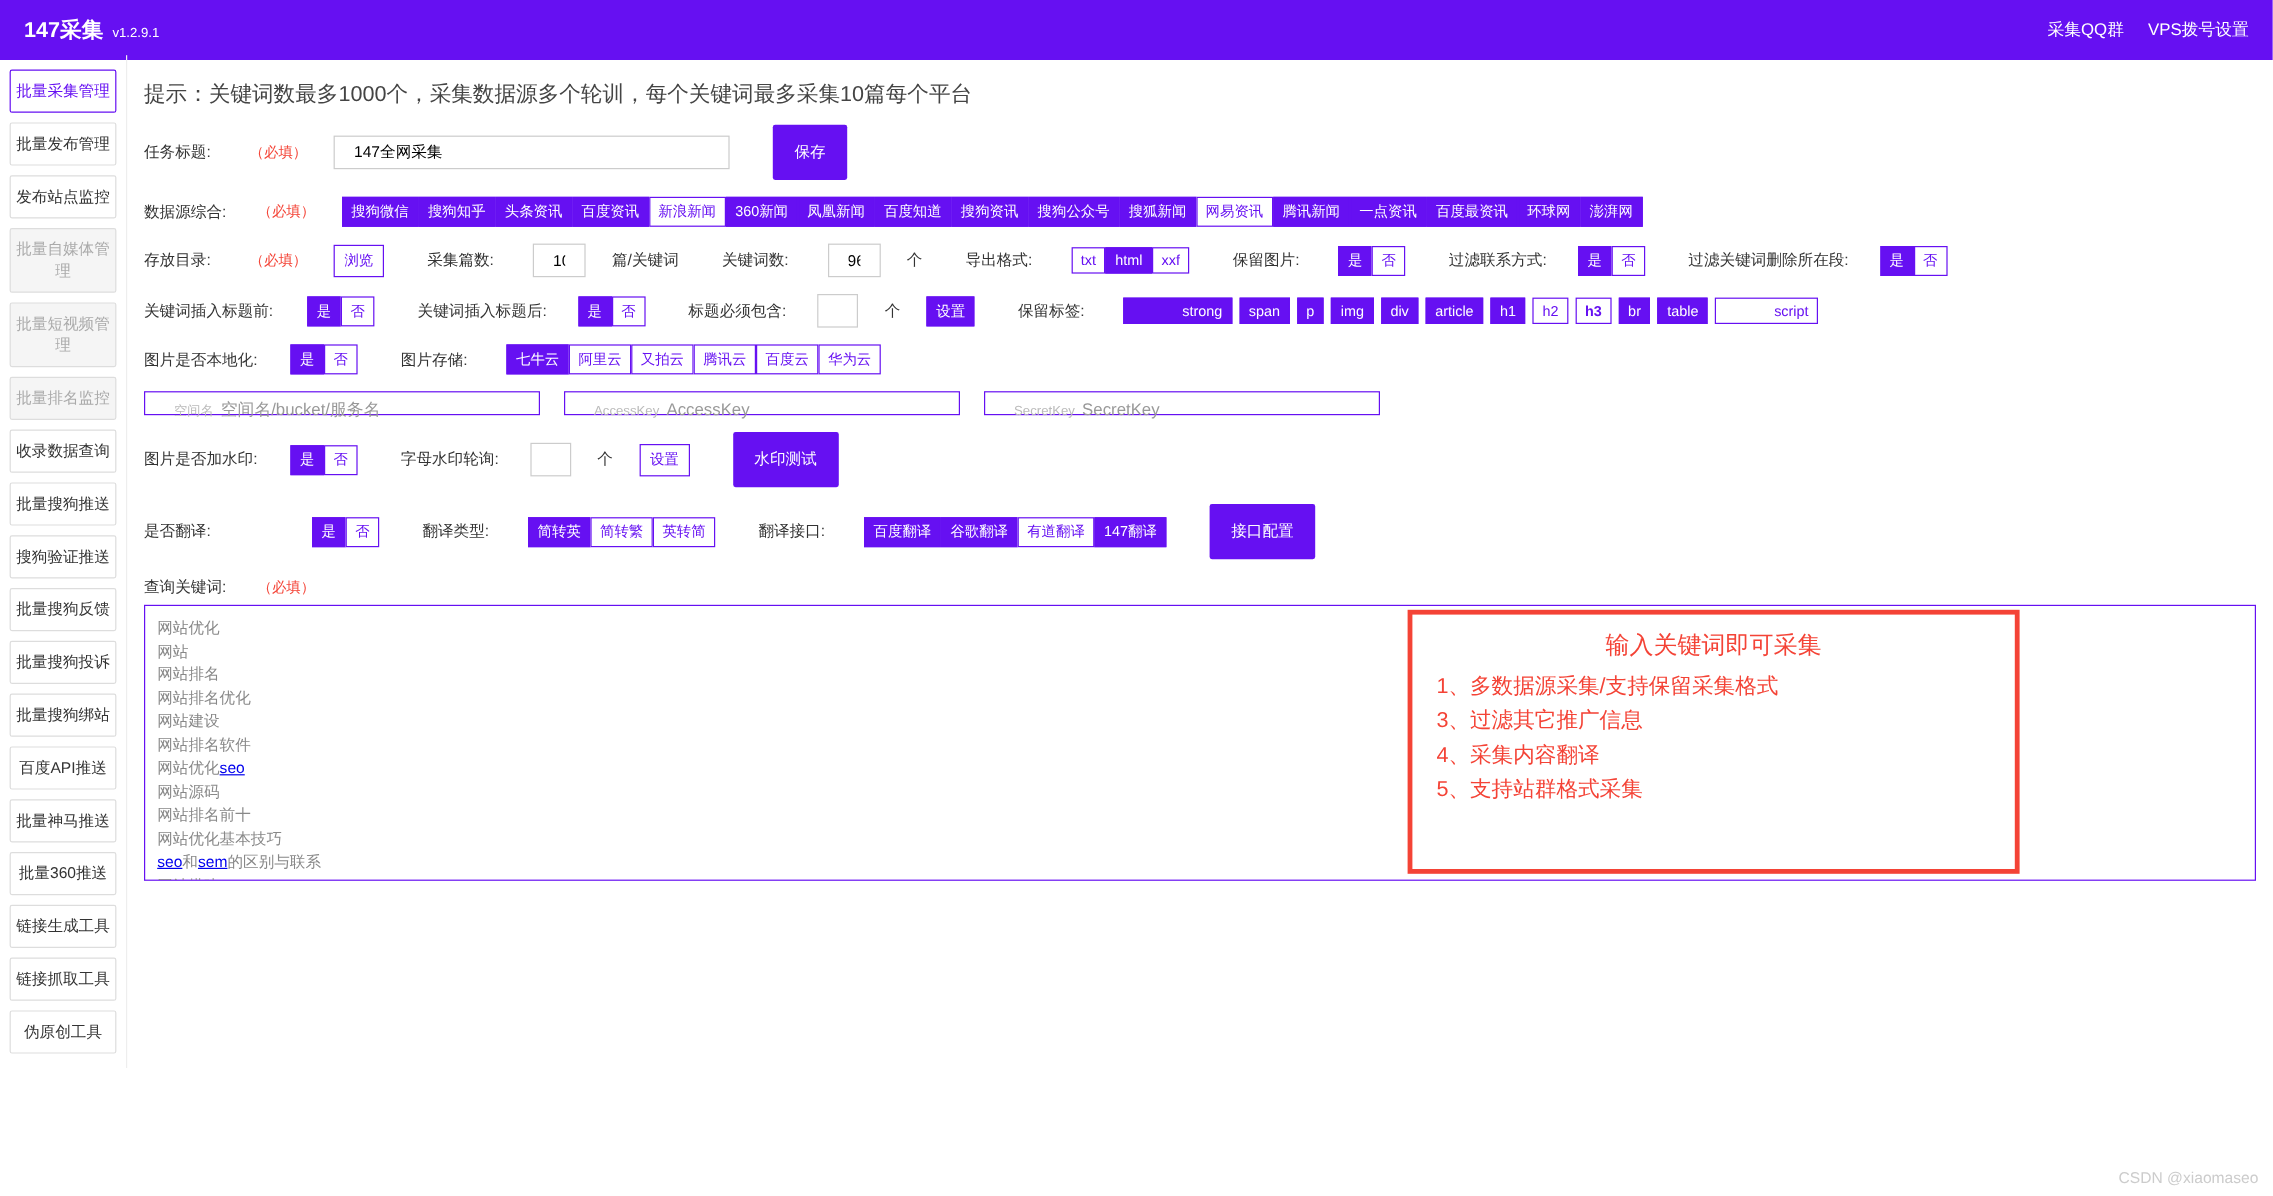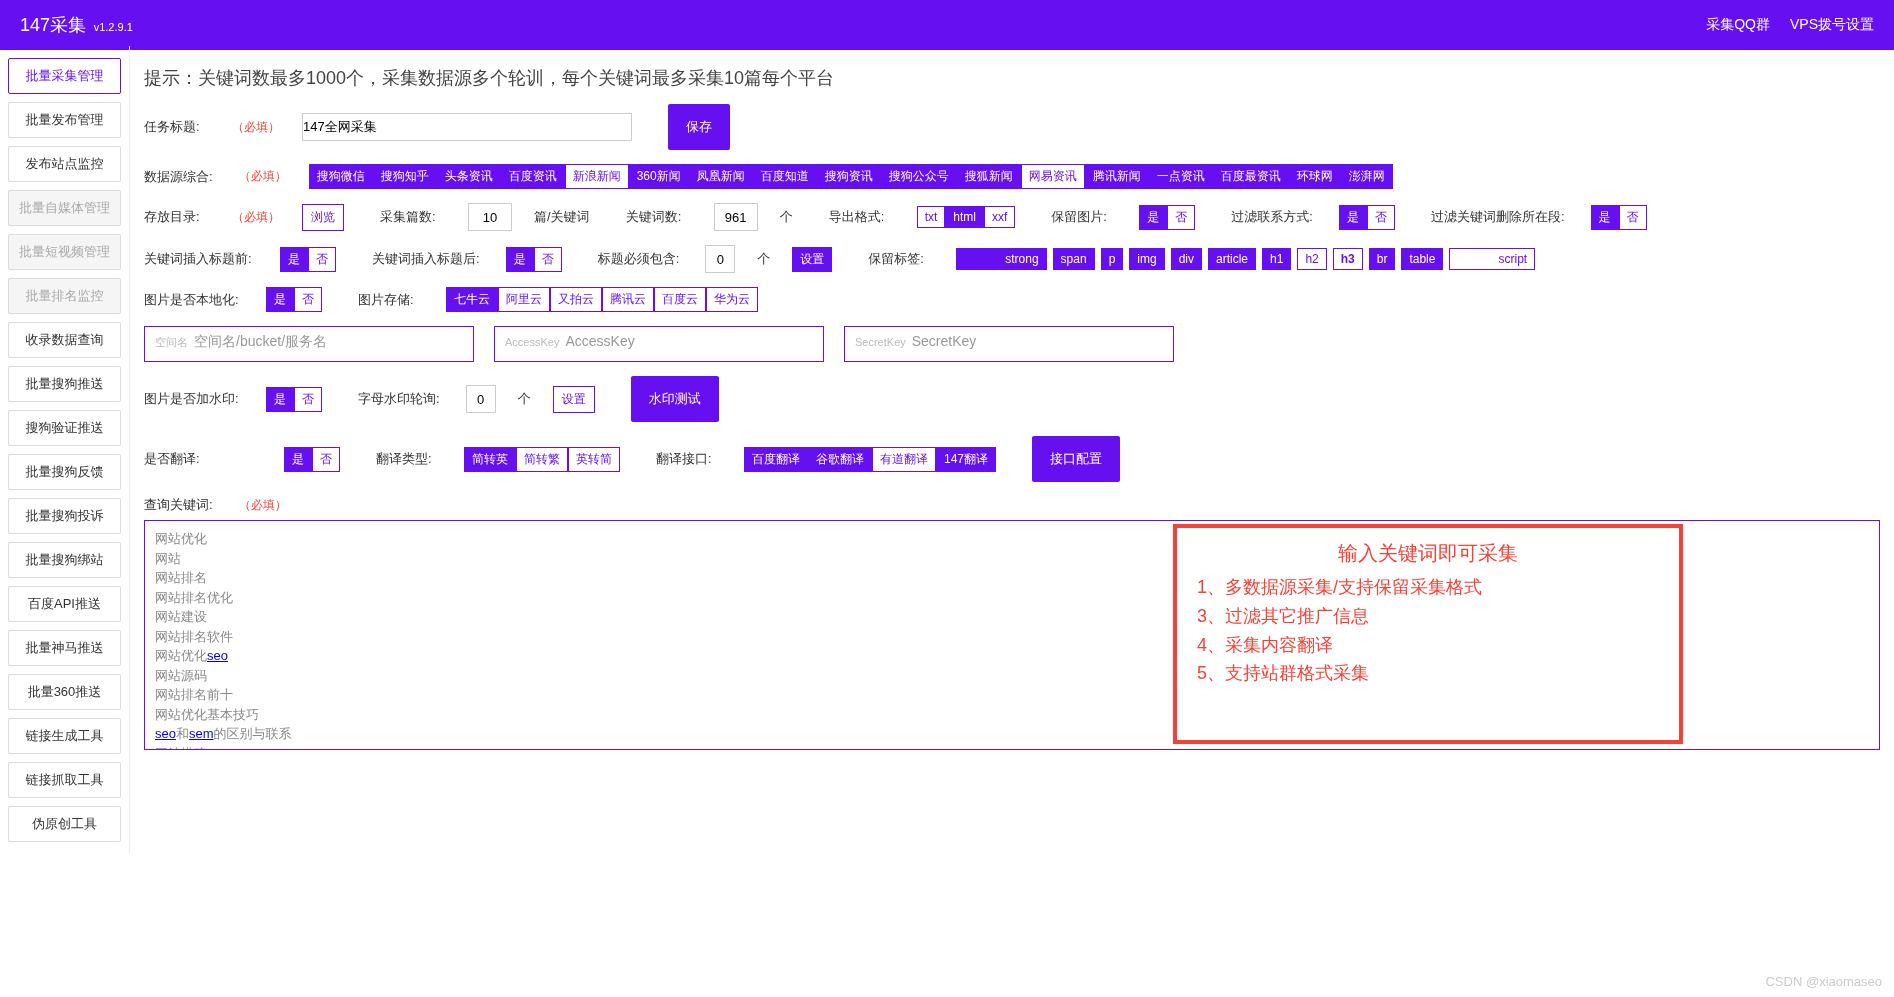"147采集" .header .title { font-weight: normal -> bold }
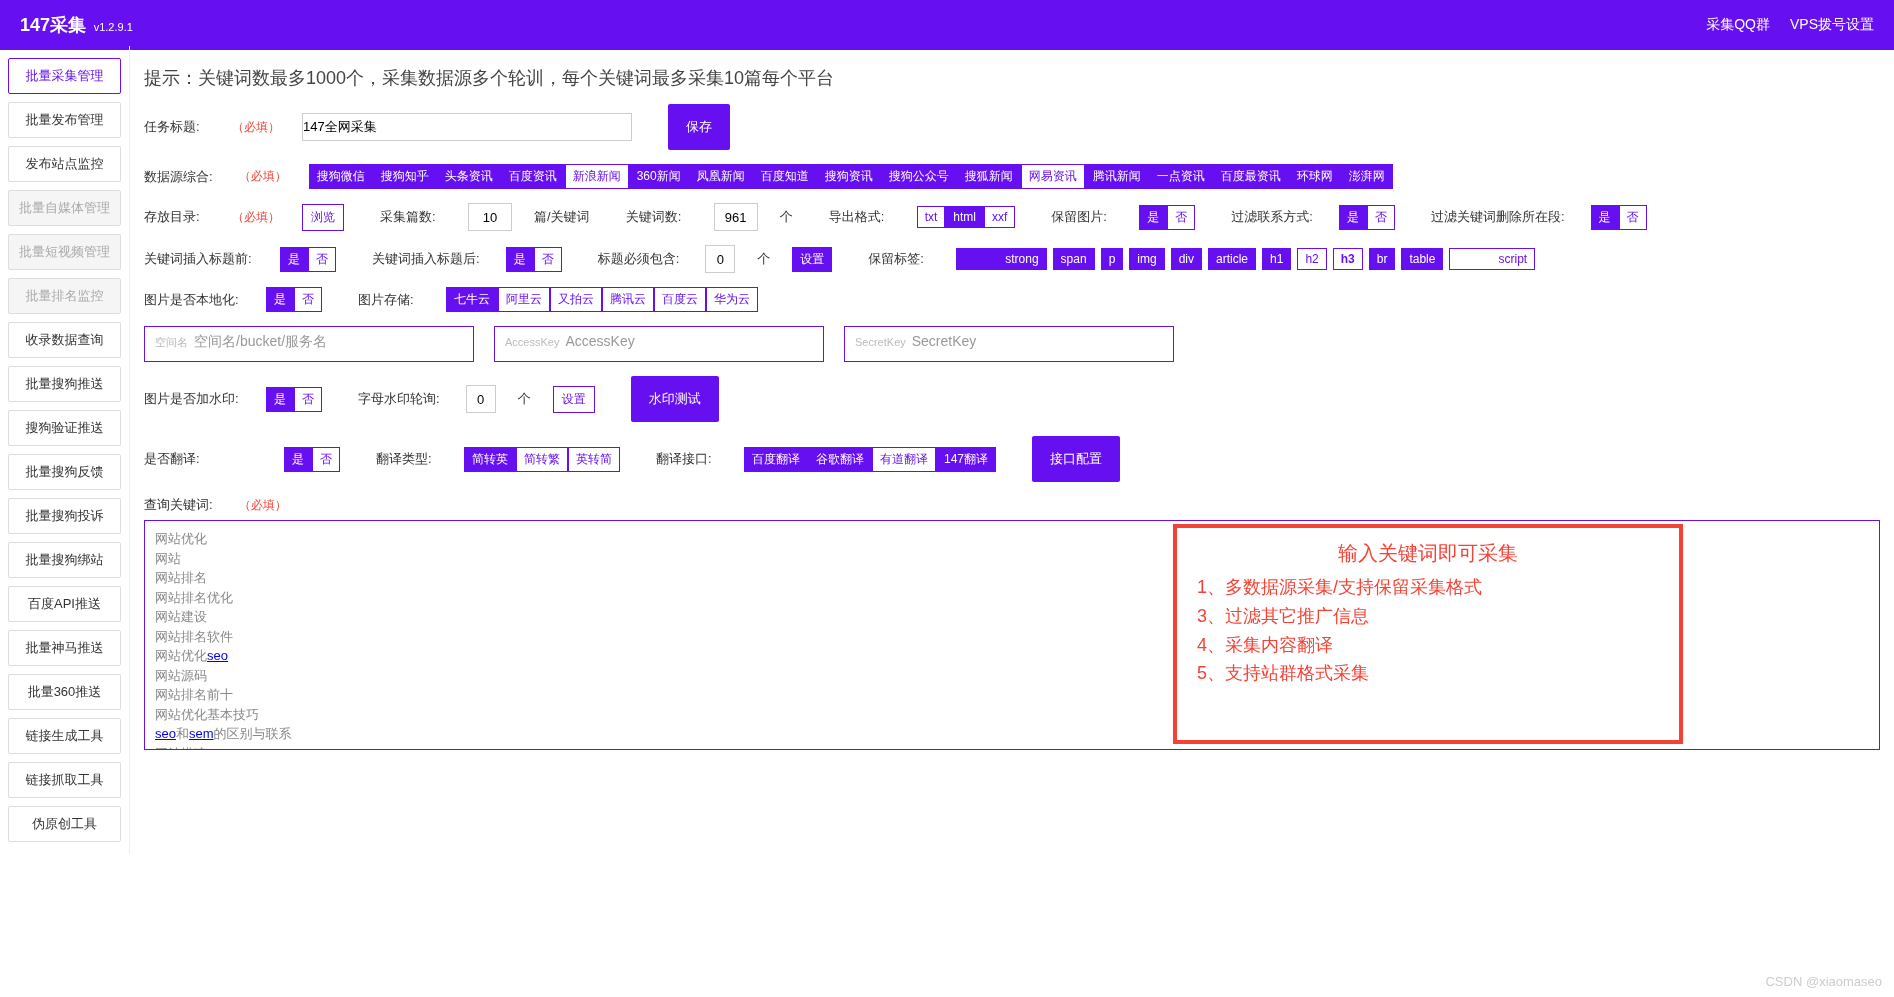"批量采集管理" .sidebar { width: 130px -> 106px }
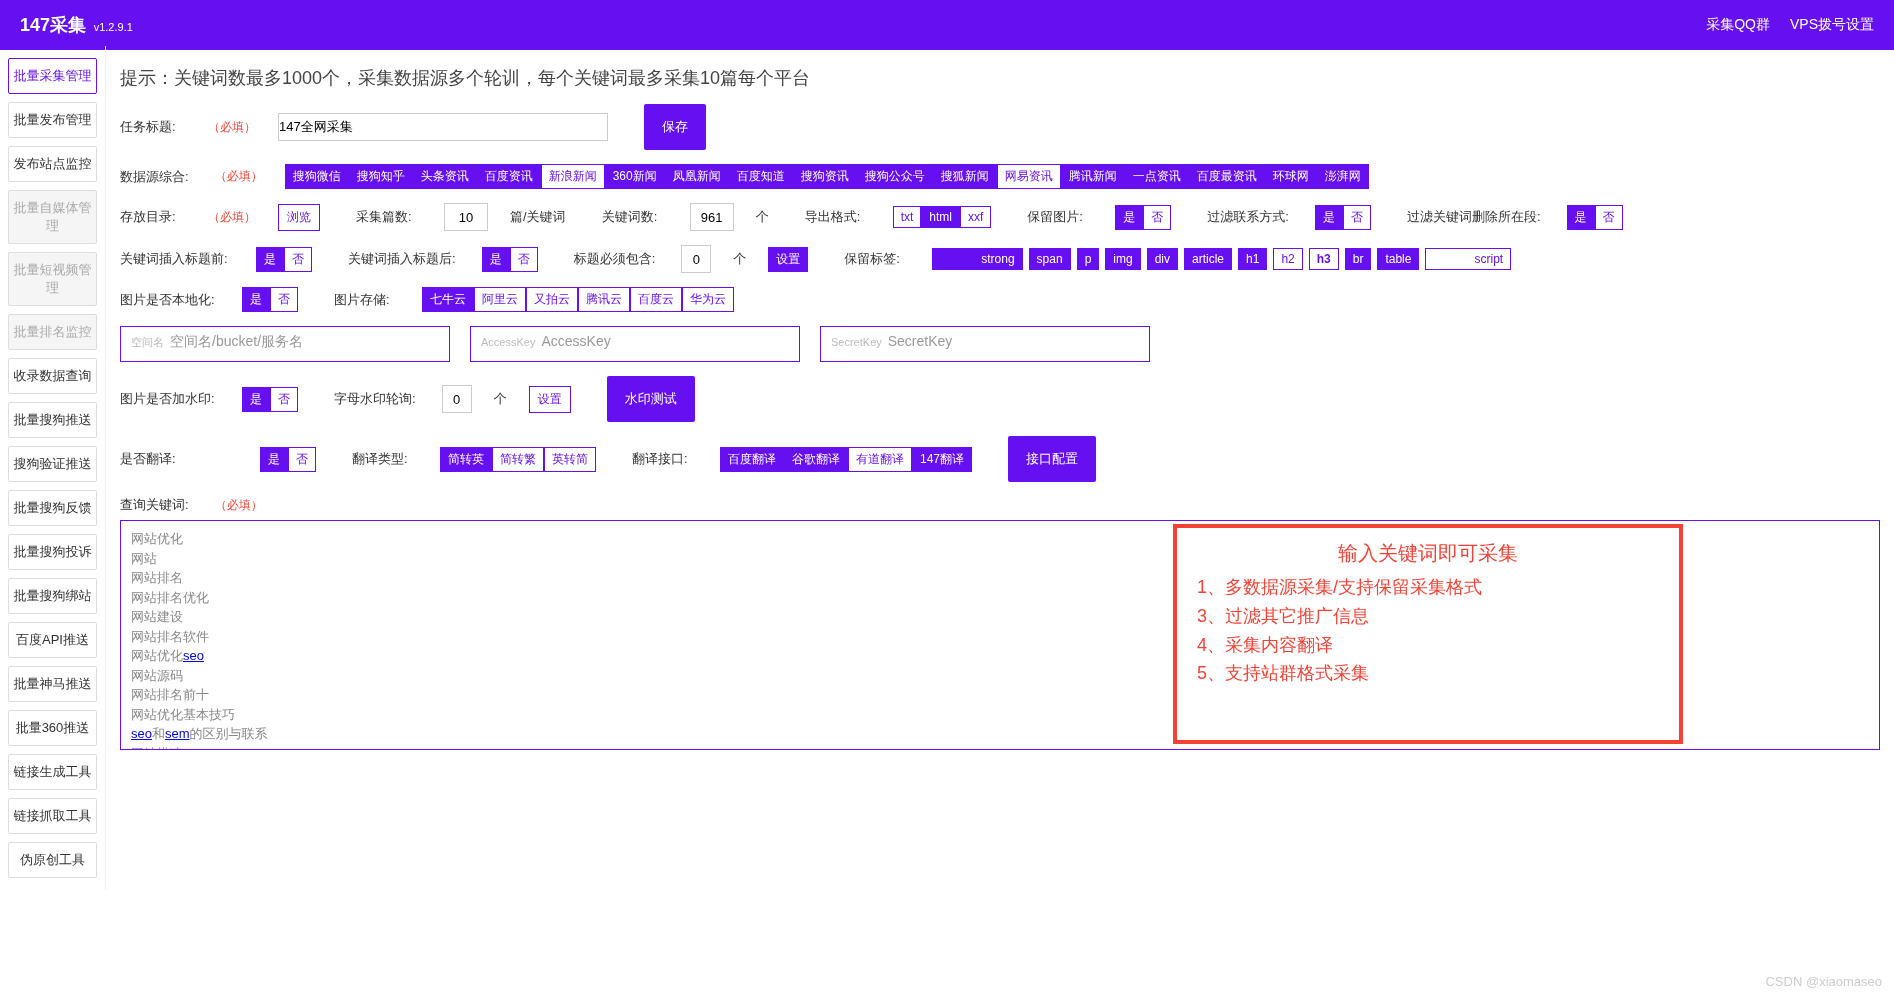"147全网采集" .input-text { padding: 5px 0 -> 5px 16px }
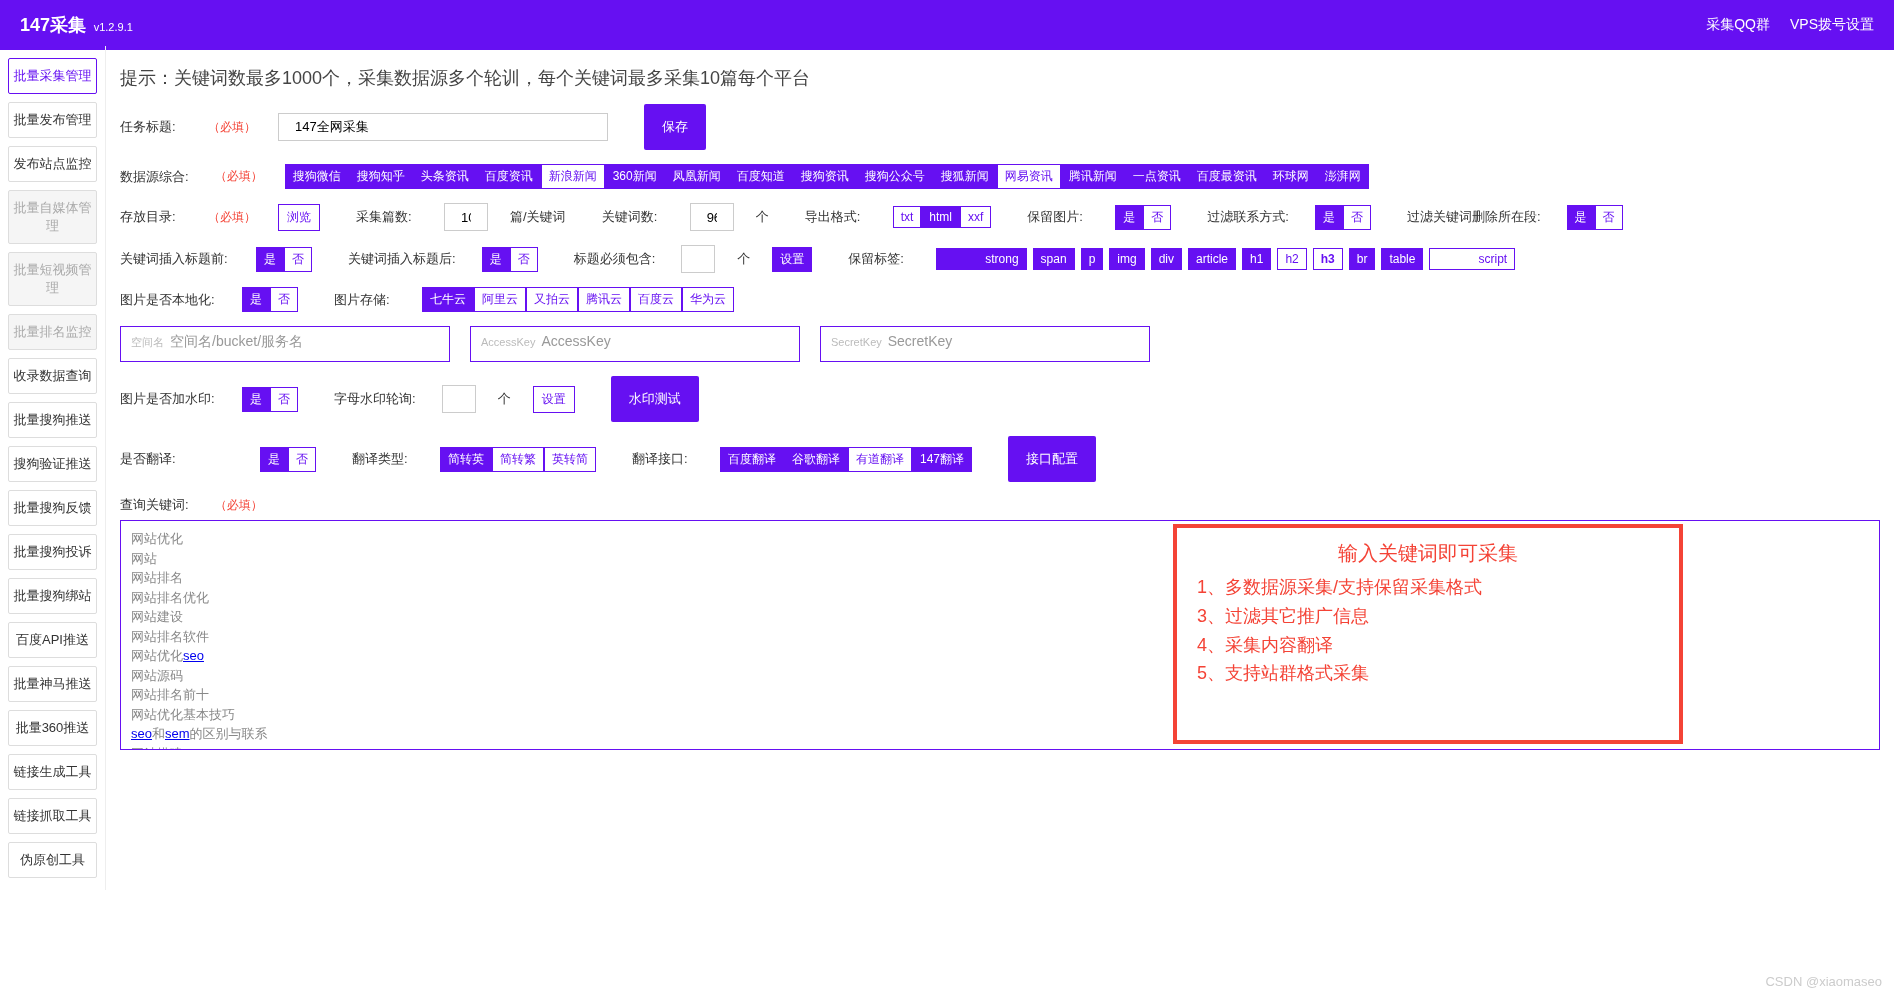"空间名 空间名/bucket/服务名" .input3 { height: 36px -> 20px; padding: 6px 10px -> 6px 24px }
